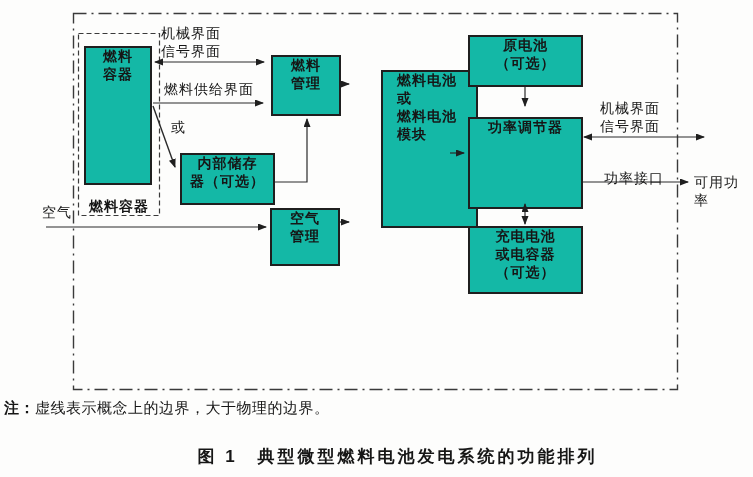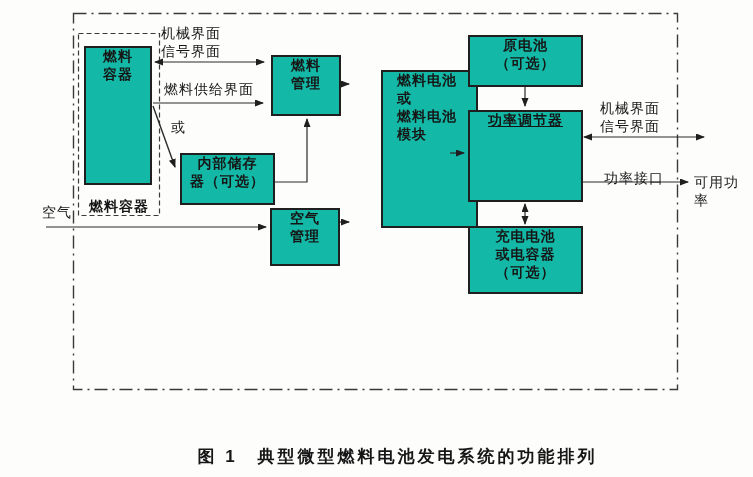"功率调节器" div.box { text-decoration: underline -> none; top: 110px -> 117px }
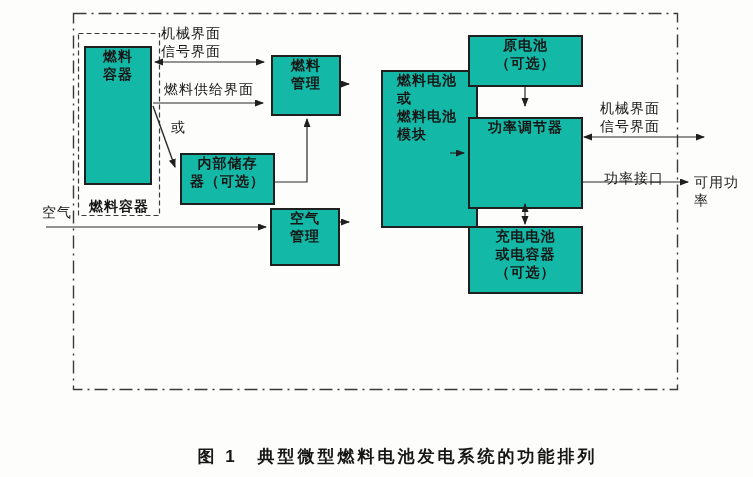"注：虚线表示概念上的边界，大于物理的边界。" div { html: none -> <div> <span>注：</span><span>虚线表示概念上的边界，大于物理的边界。</span> </div> }
